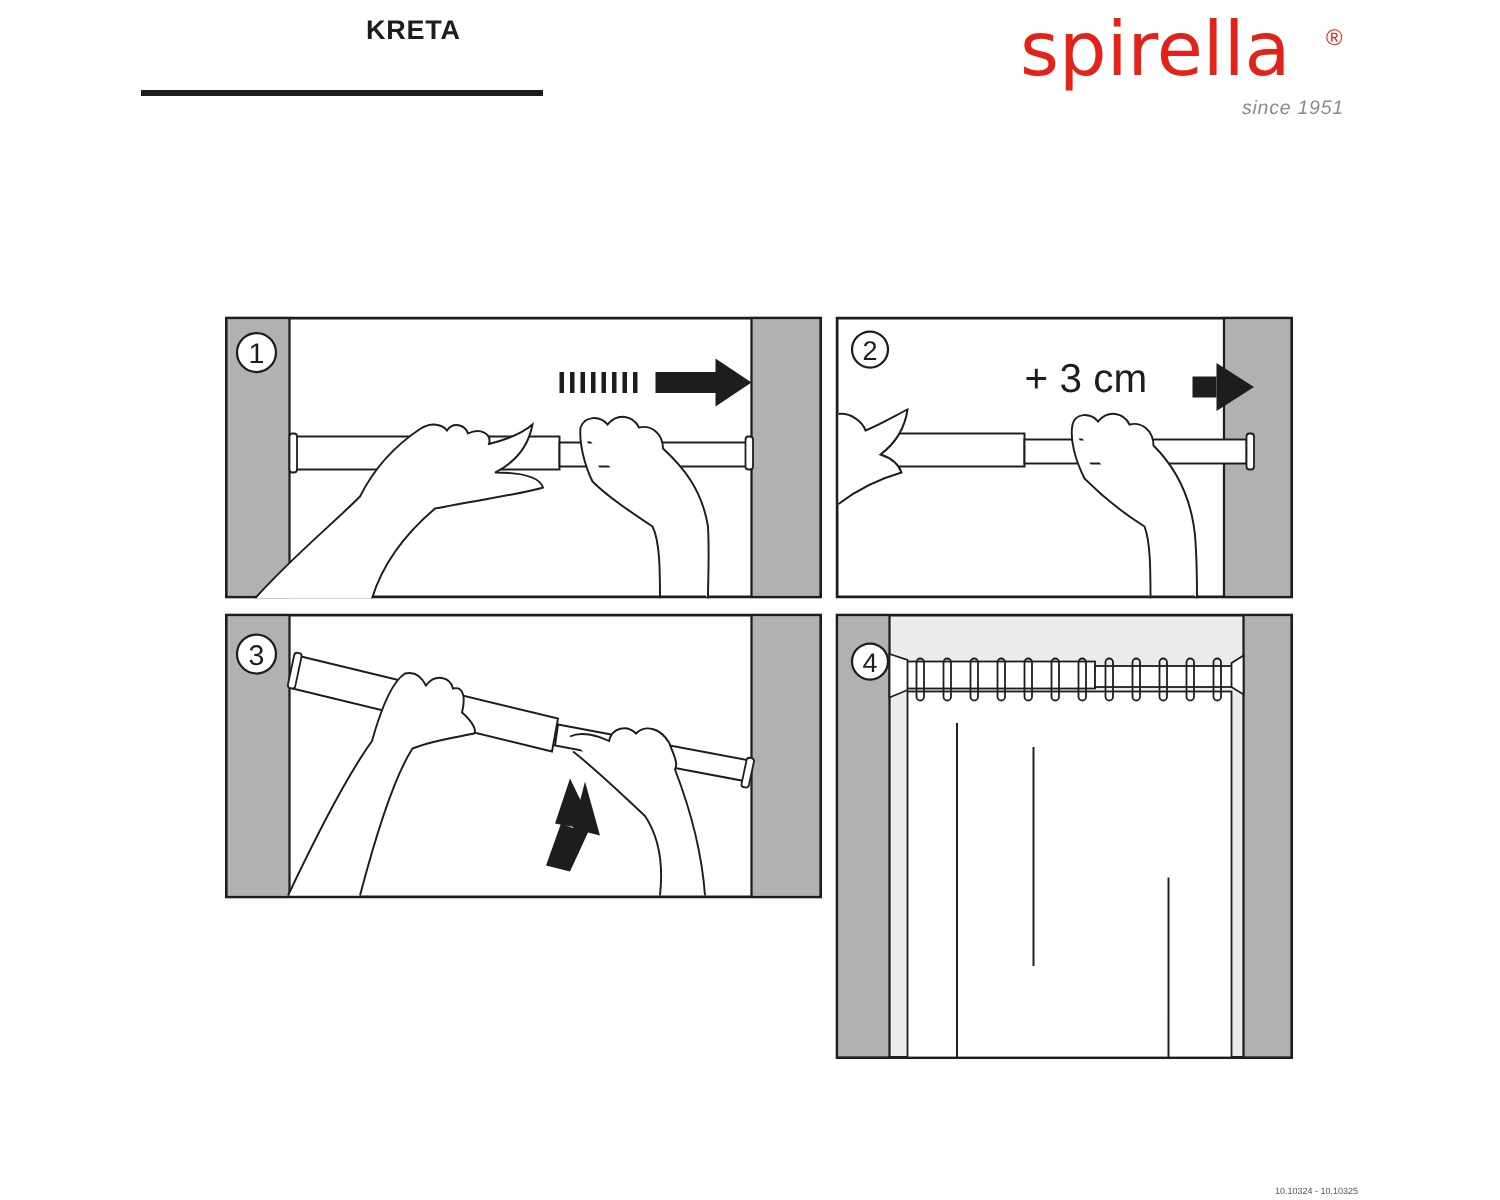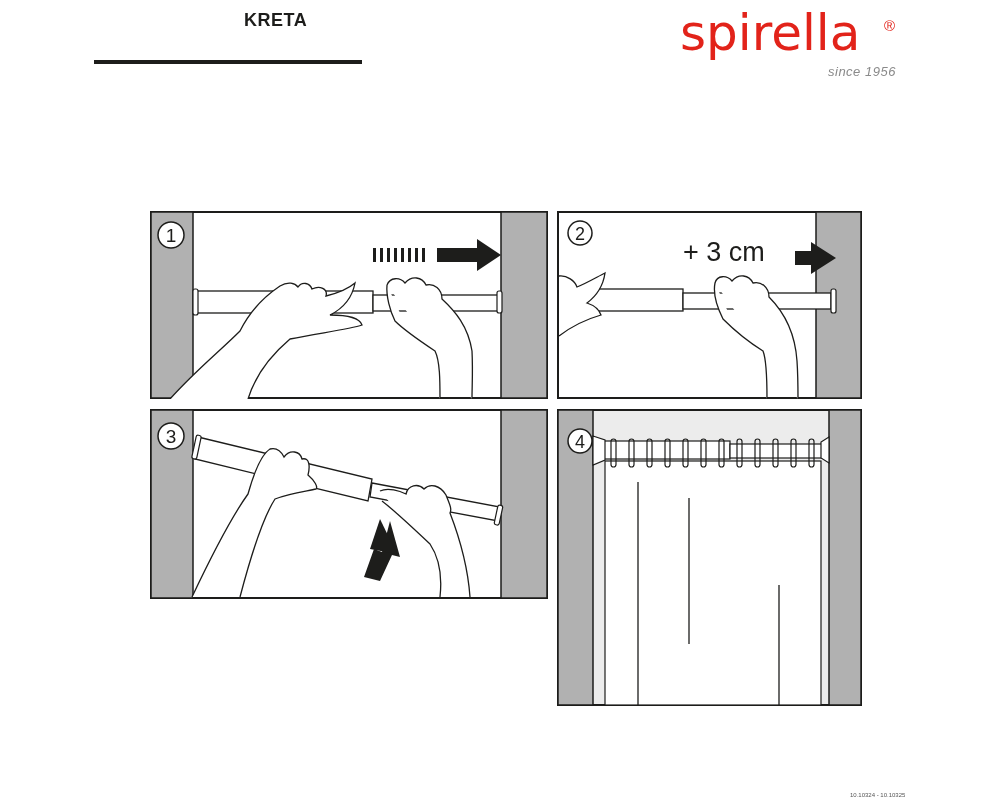"since 1956" span.since { text: 1956 -> 1951 }
